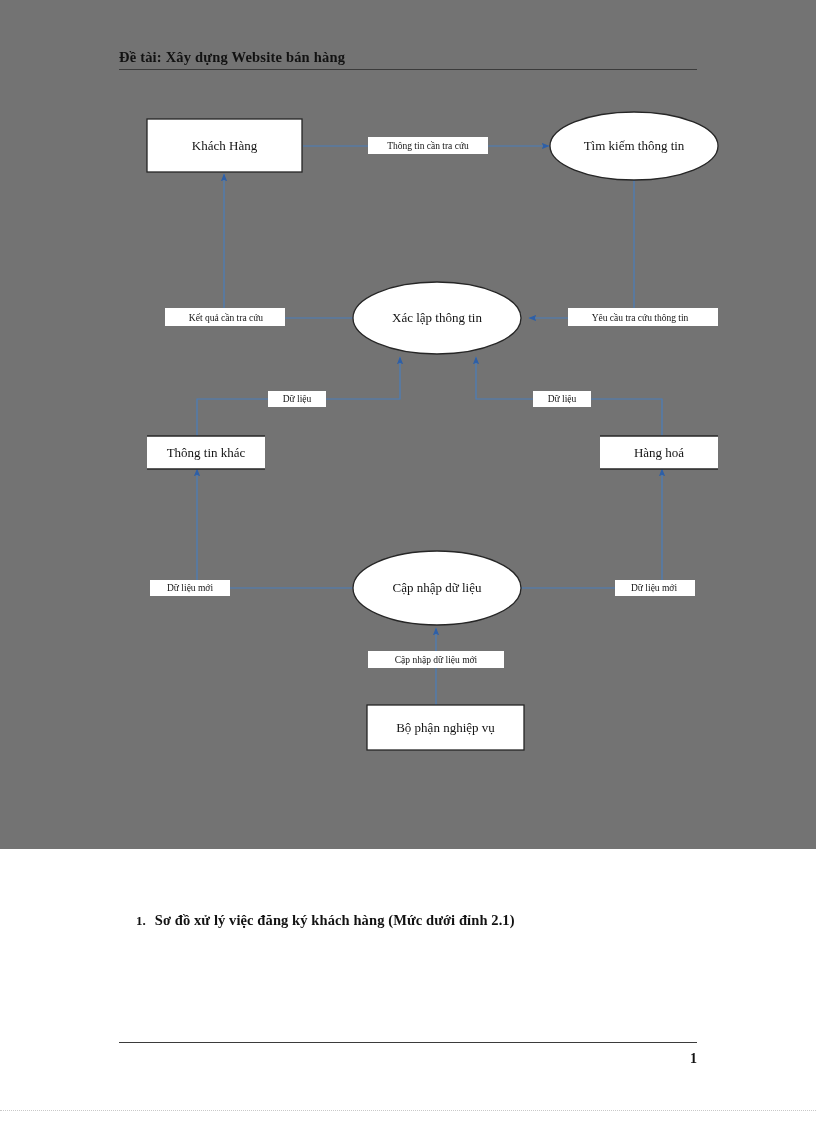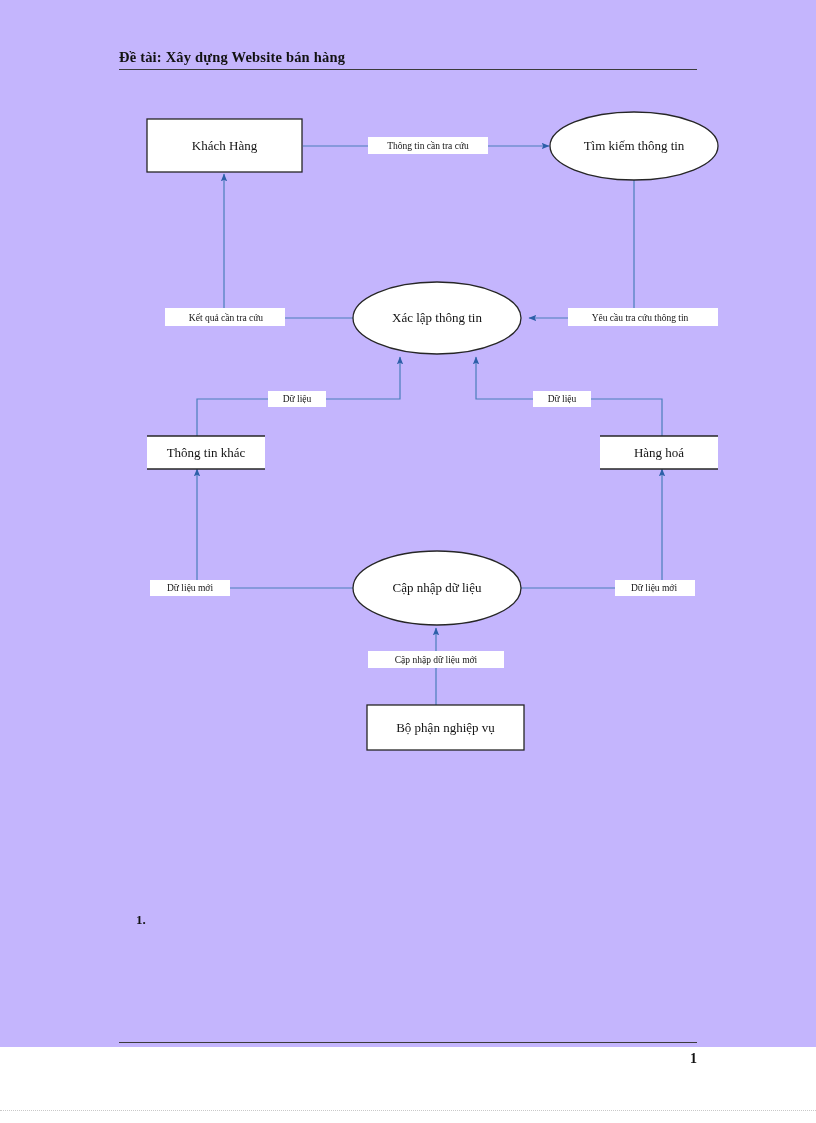"Đề tài: Xây dựng Website" .page { background: #c4b5fd -> #737373; height: 1047px -> 849px }
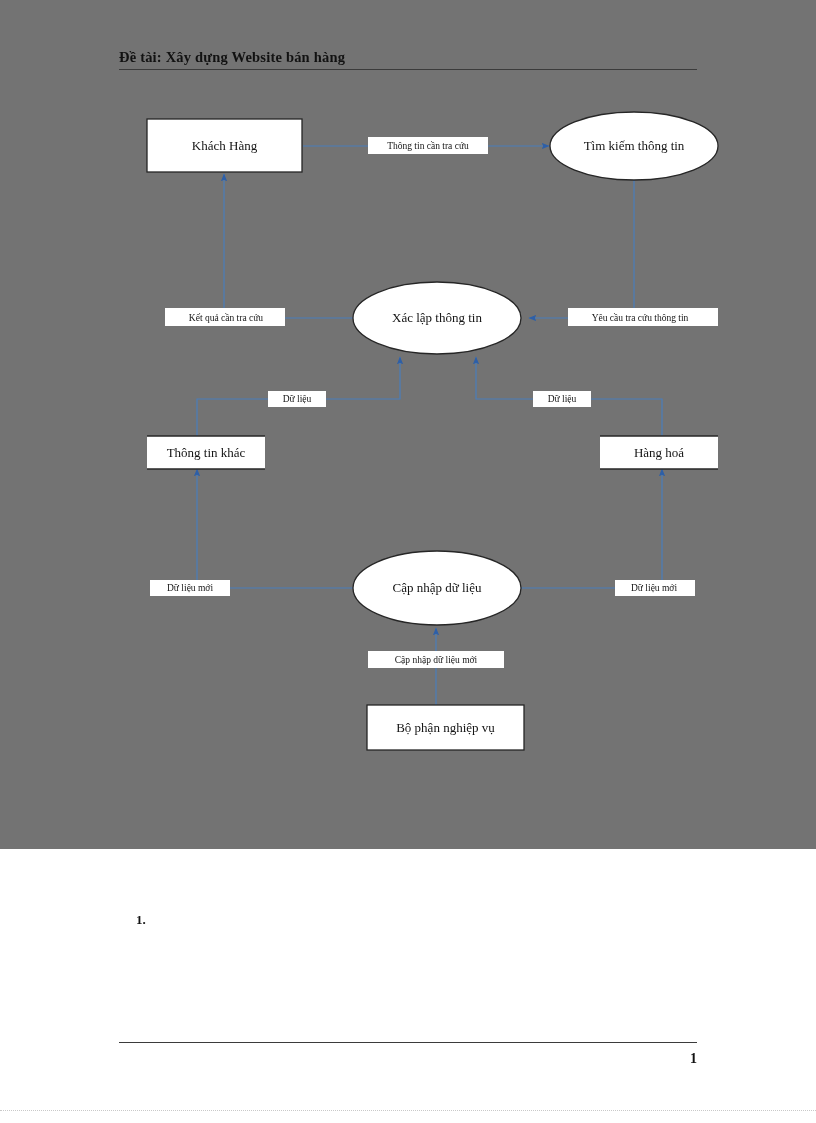"Sơ đồ xử lý việc" span.section-text { html: none -> <span>Sơ đồ xử lý việc đăng ký khách hàng (Mức dưới đỉnh 2.1)</span> }
